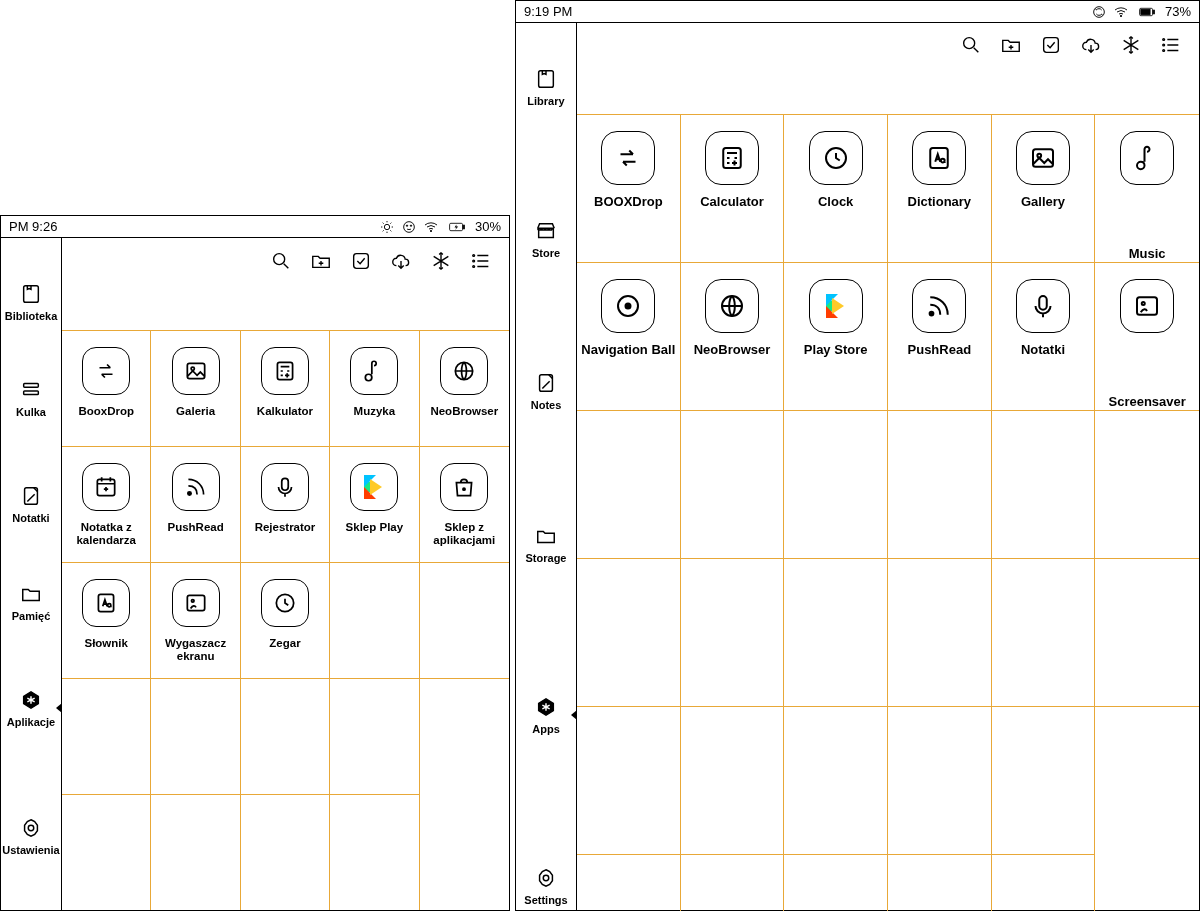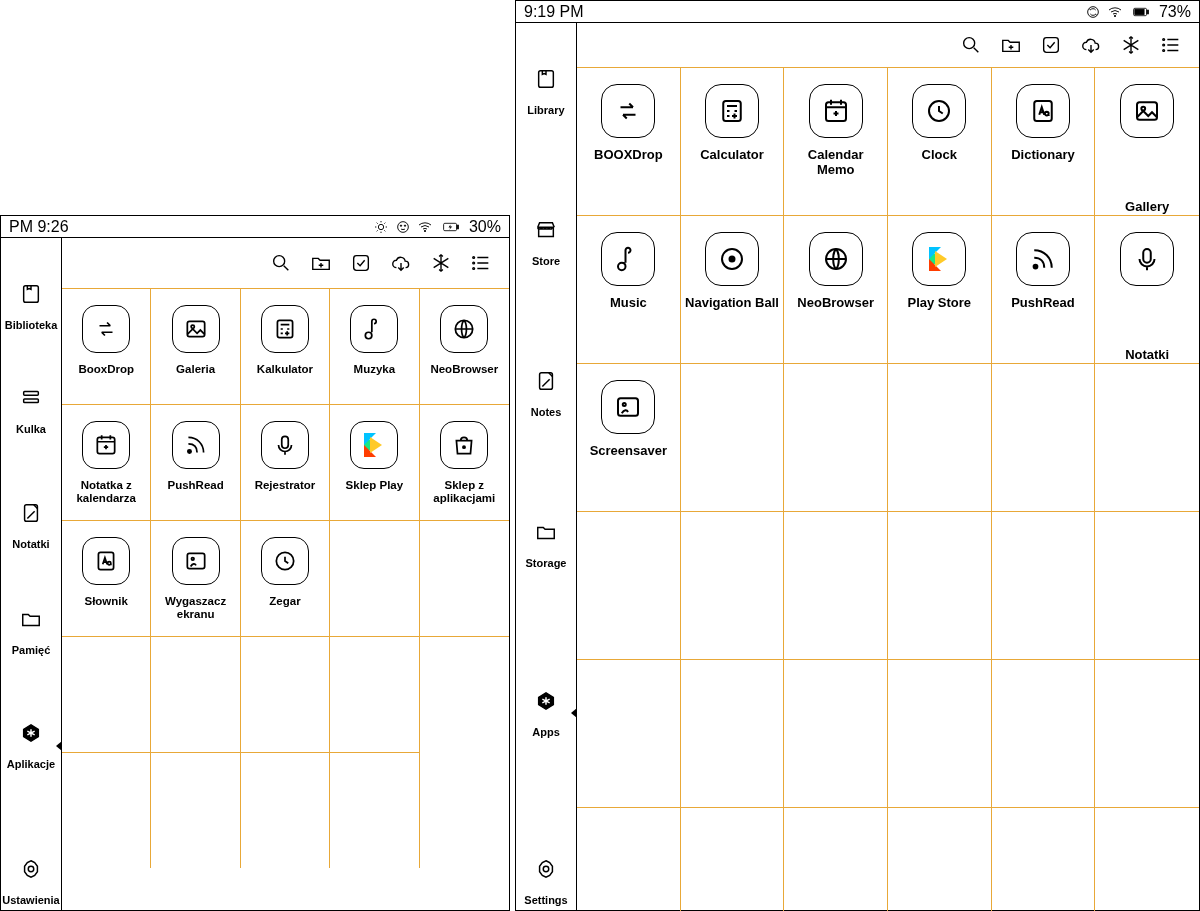"9:19 PM" .statusbar { font-size: 16px -> 13px }
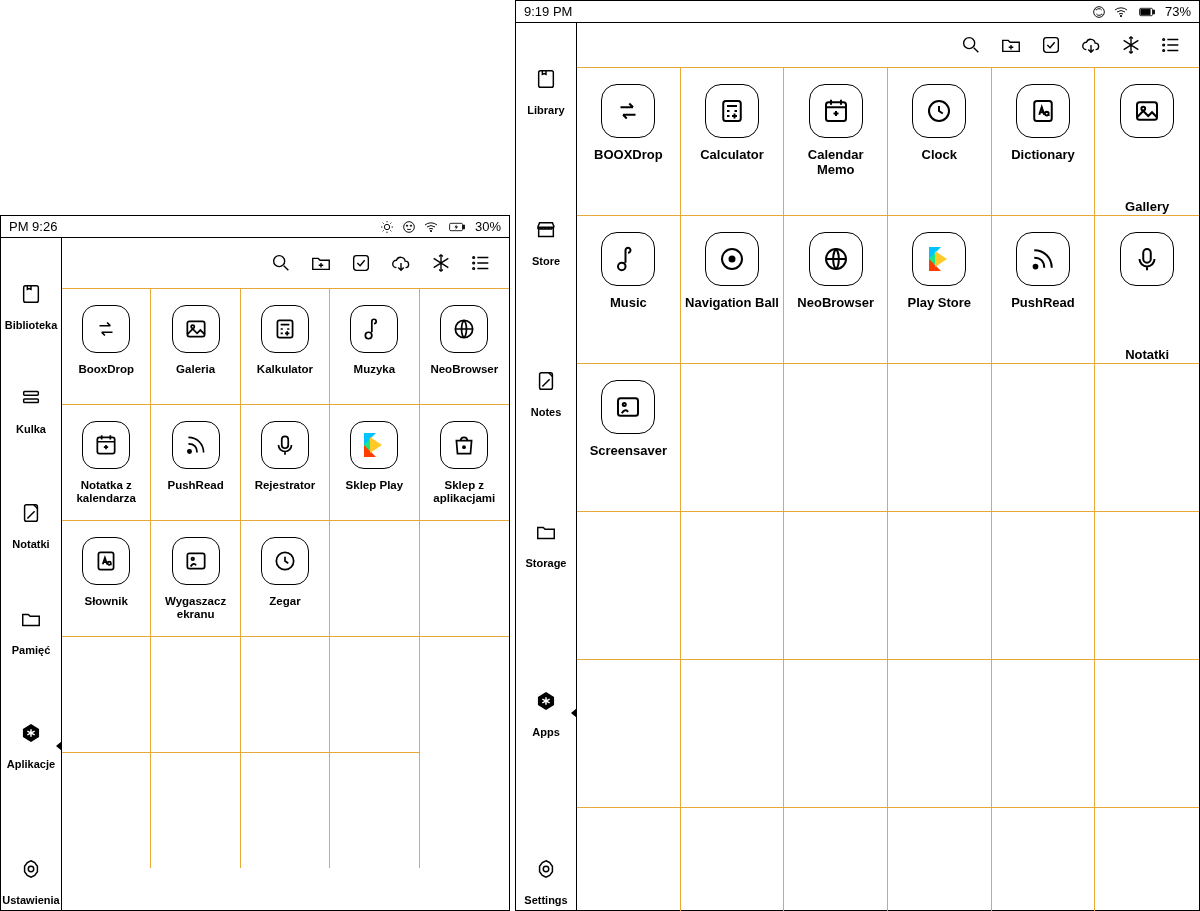"Library" .navitem { gap: 13px -> 4px }
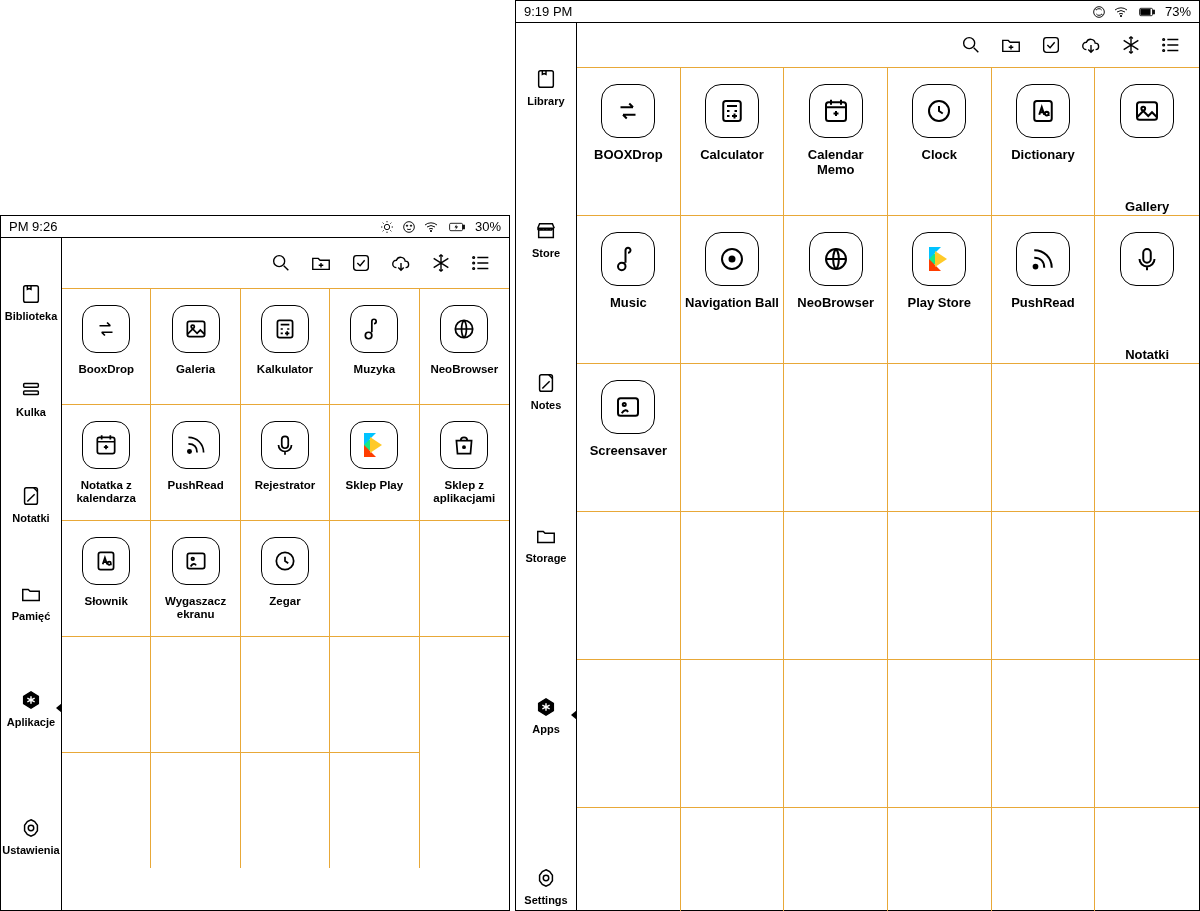"BOOXDrop" .main { gap: none -> 47px }
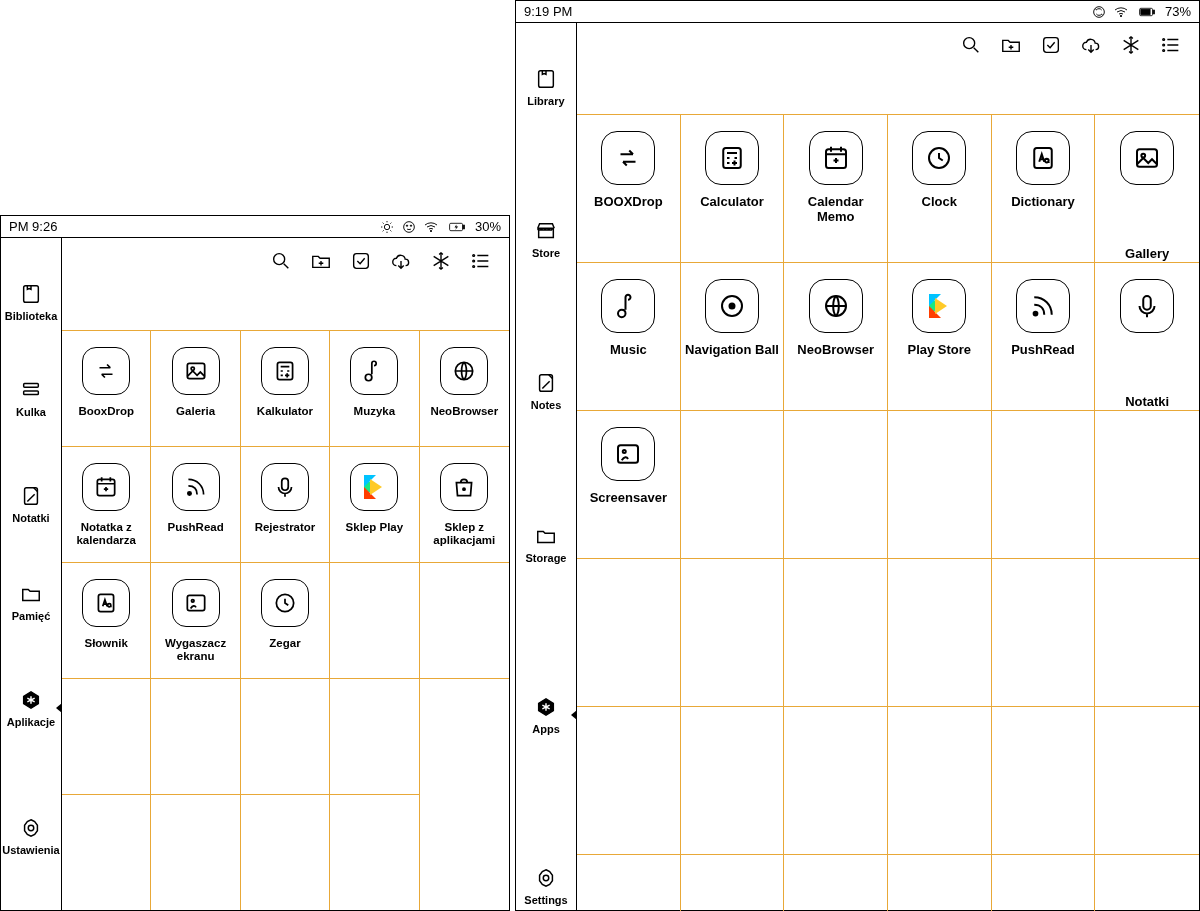"Calendar Memo" div.cell { html: <div> <div> <svg> <rect></rect> <path></path> </svg> </div> <div>Calendar Memo</div> </div> -> none }
